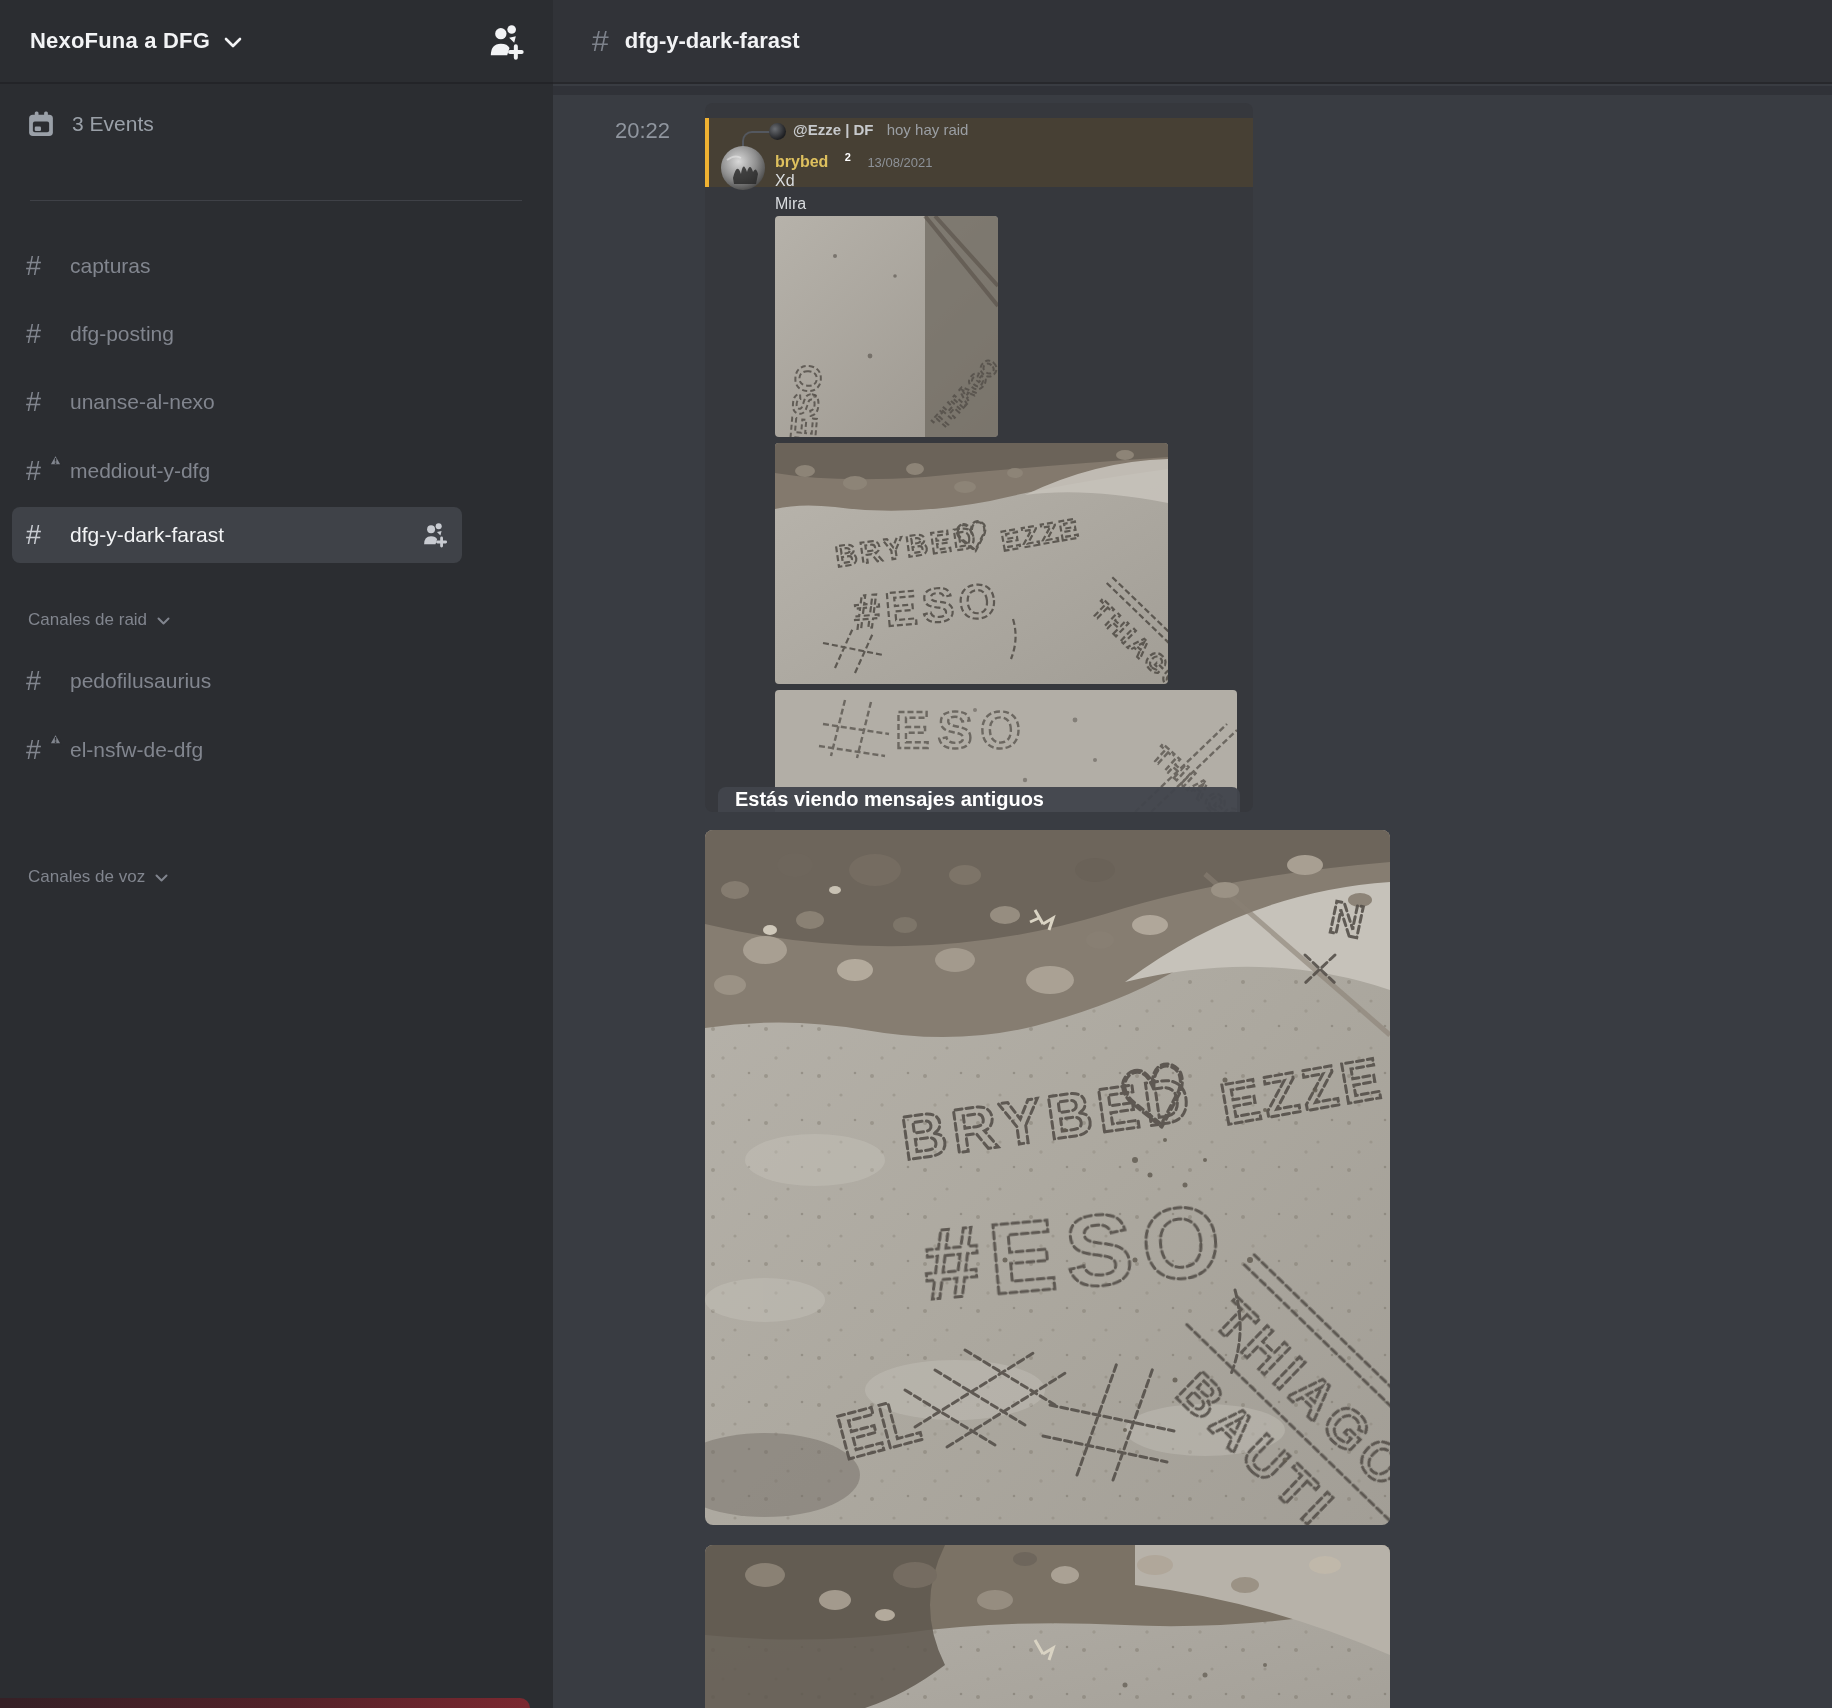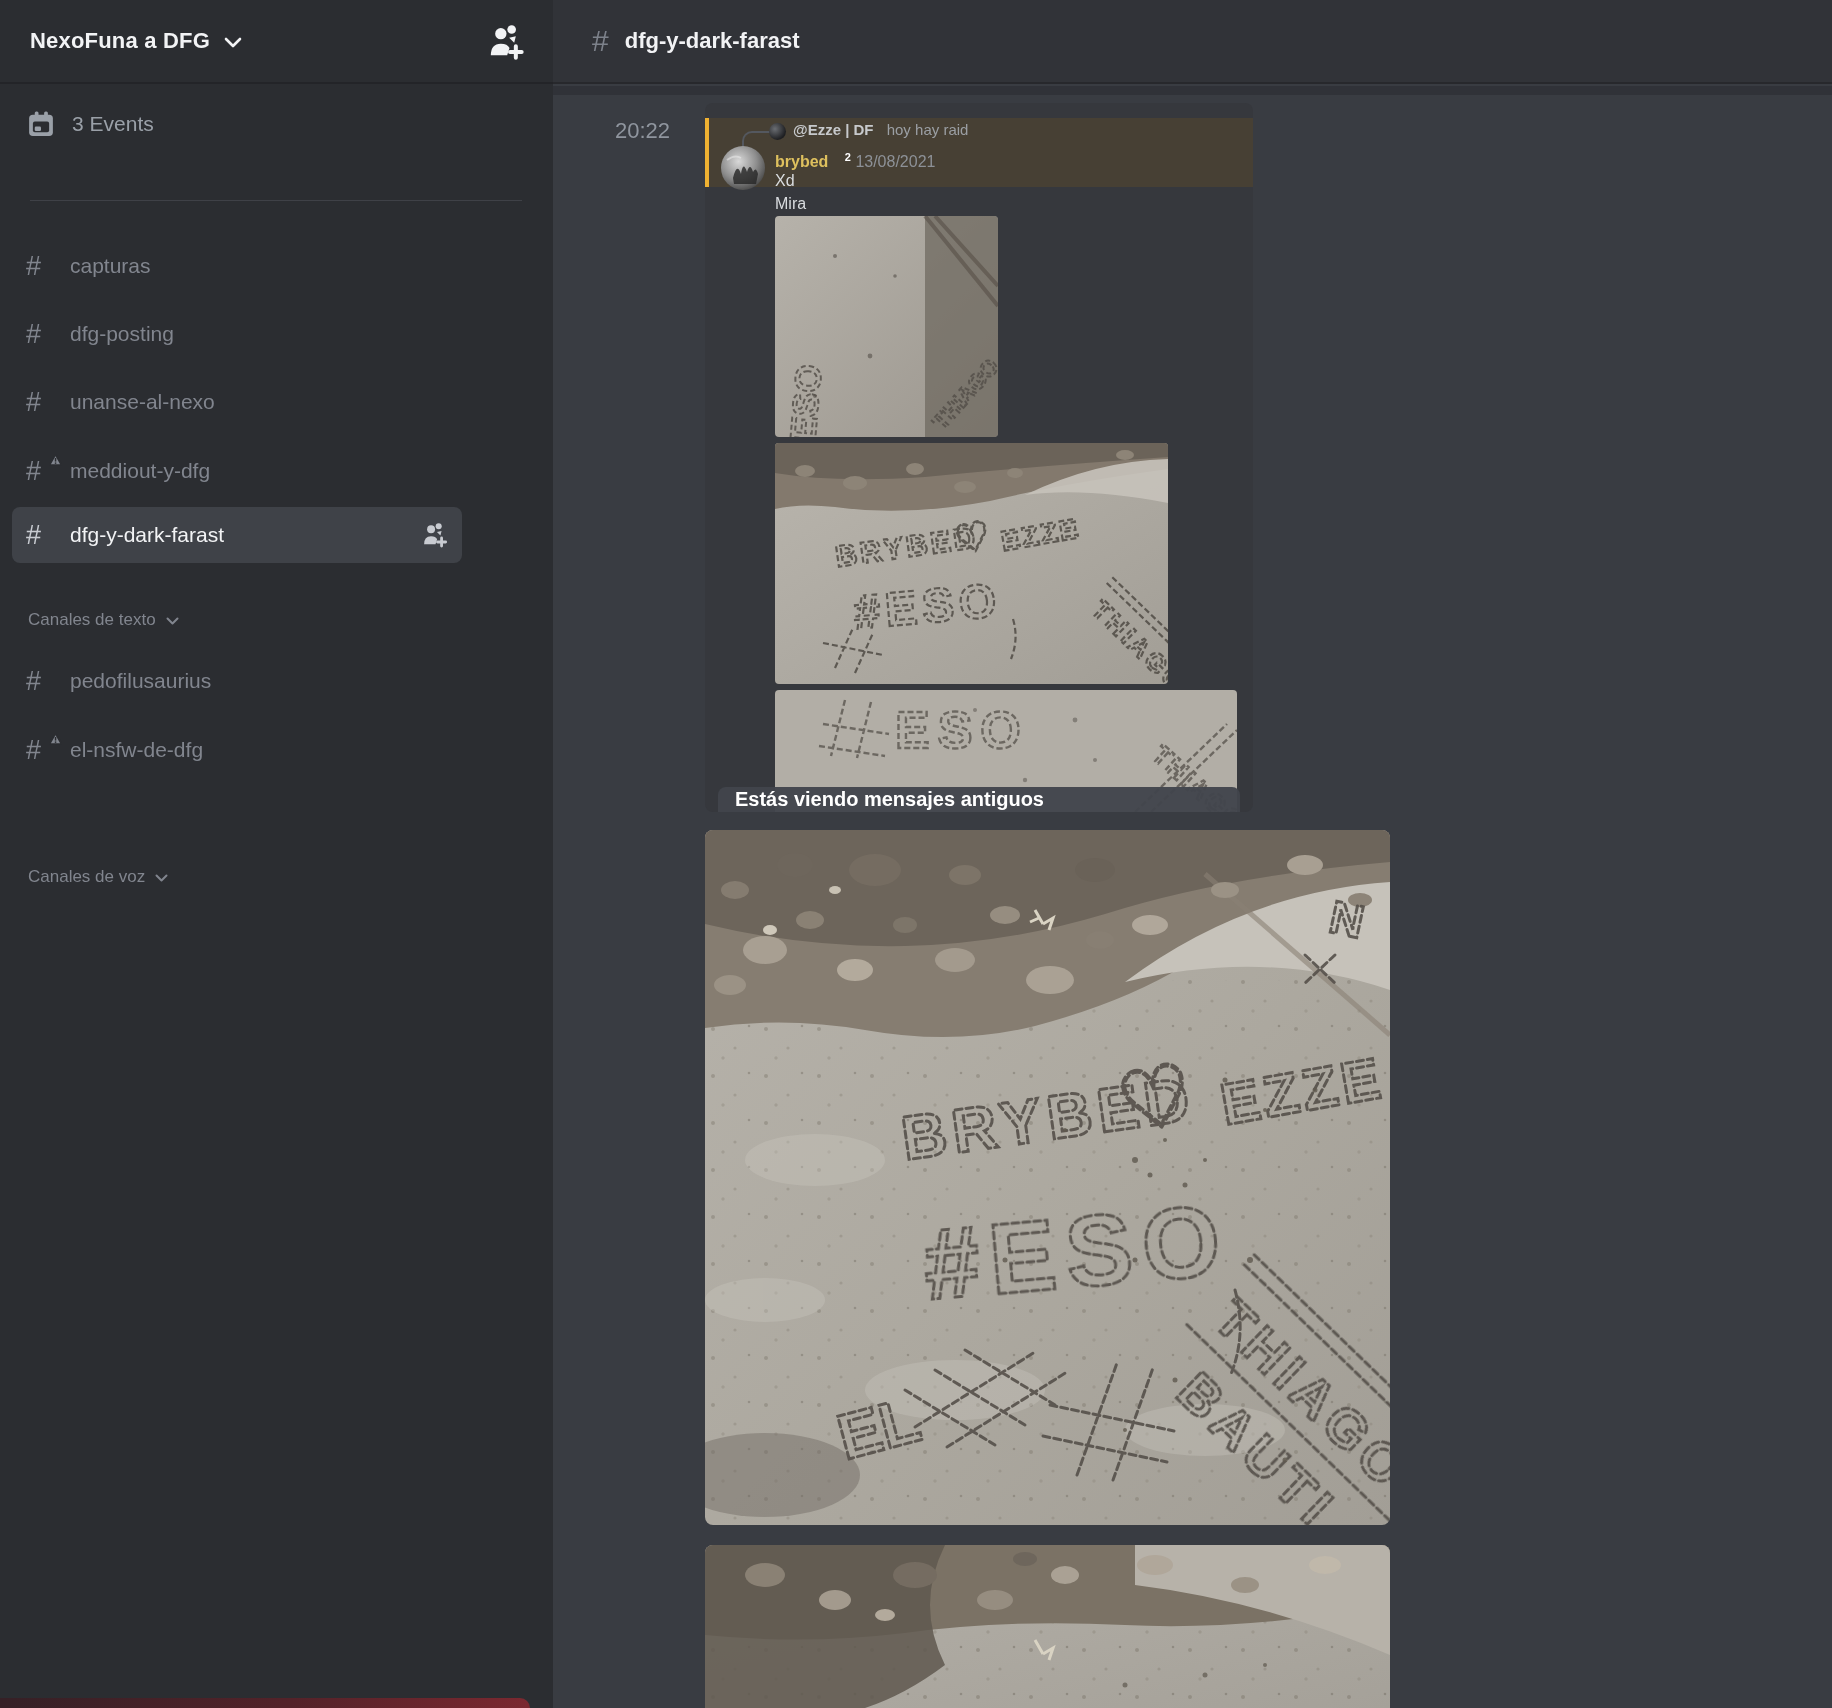"13/08/2021" .mdate { font-size: 16px -> 13px; margin-left: none -> 12px }
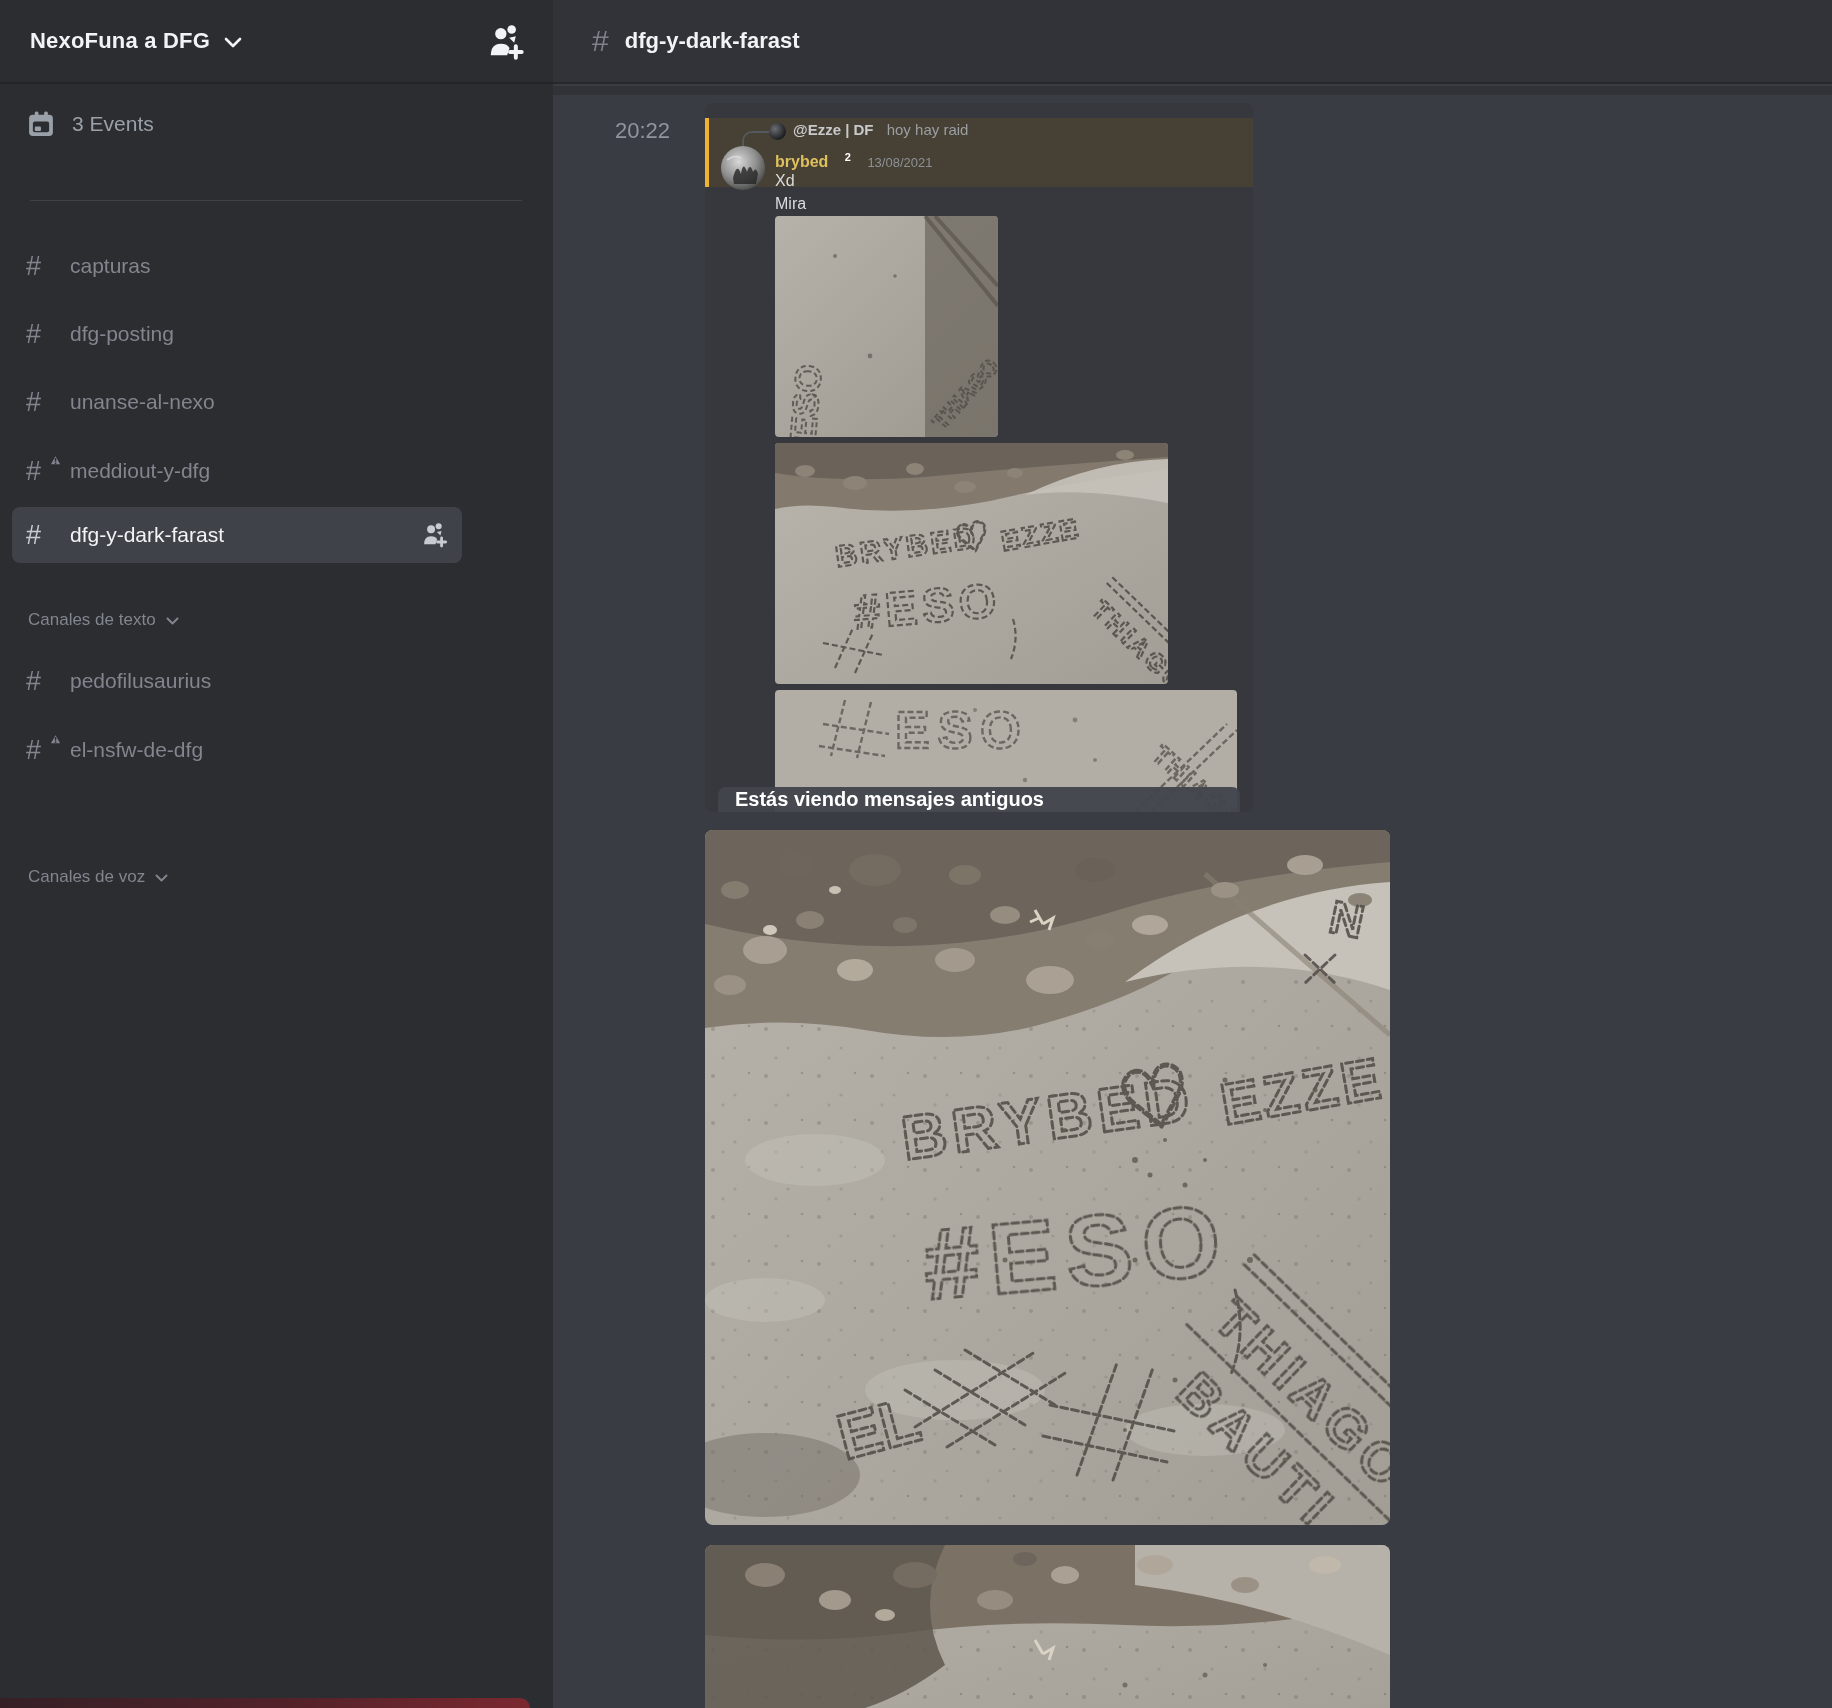"Canales de texto" span { text: texto -> raid }
